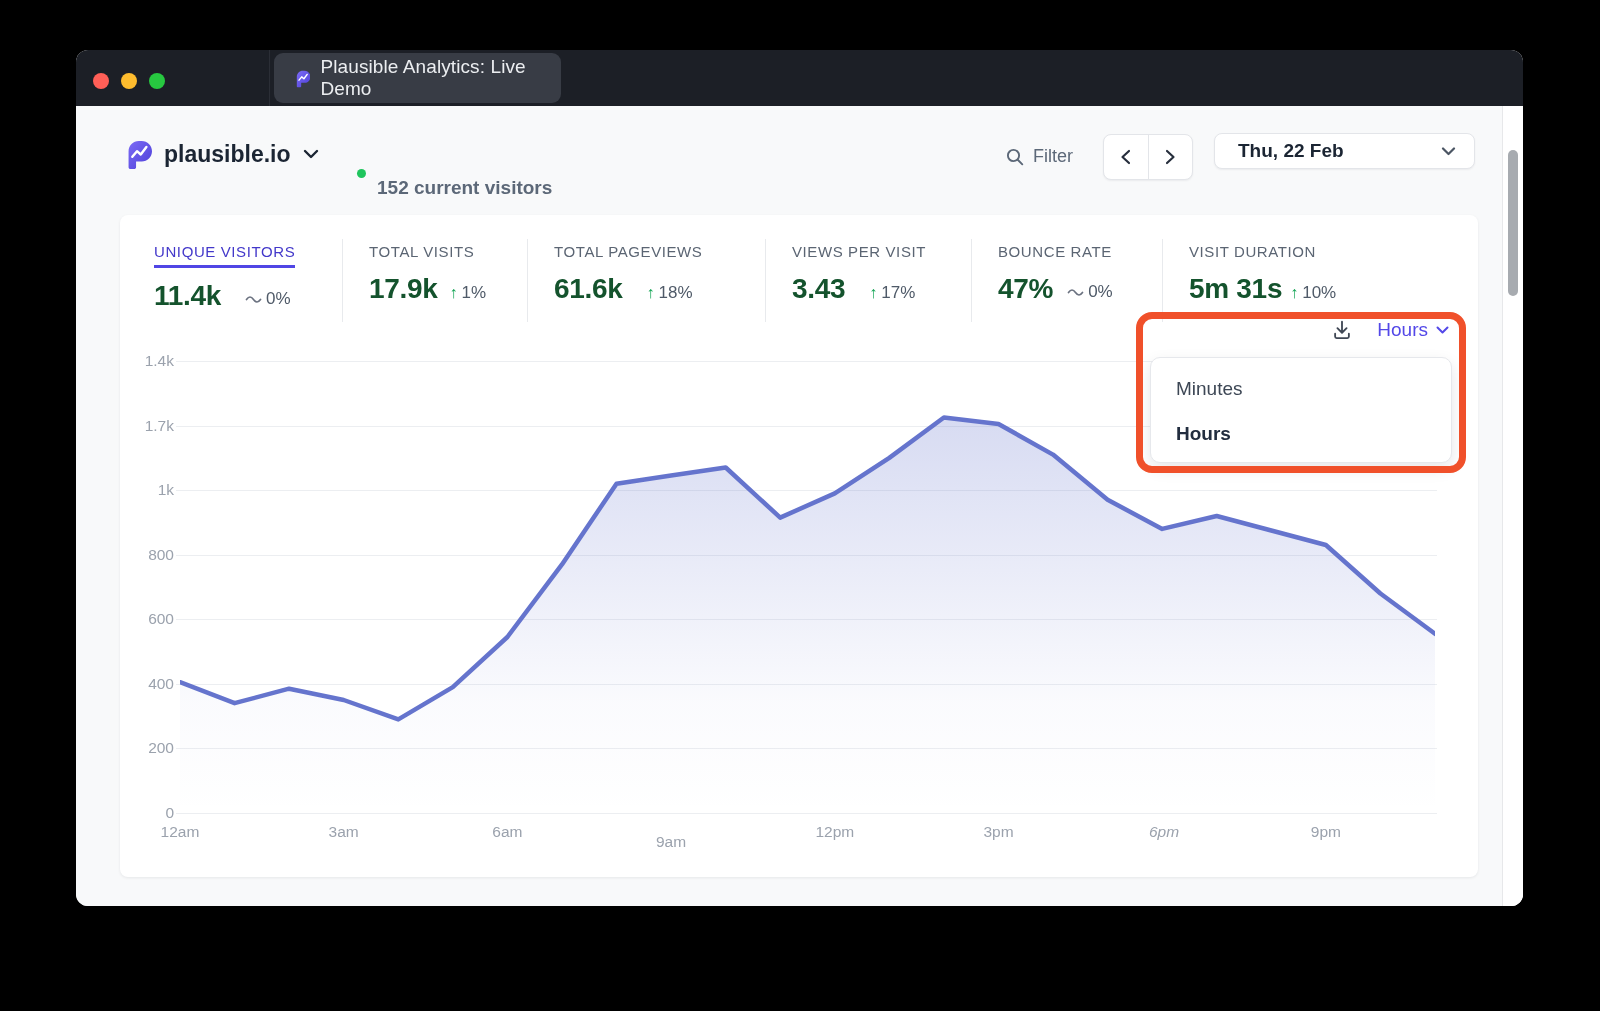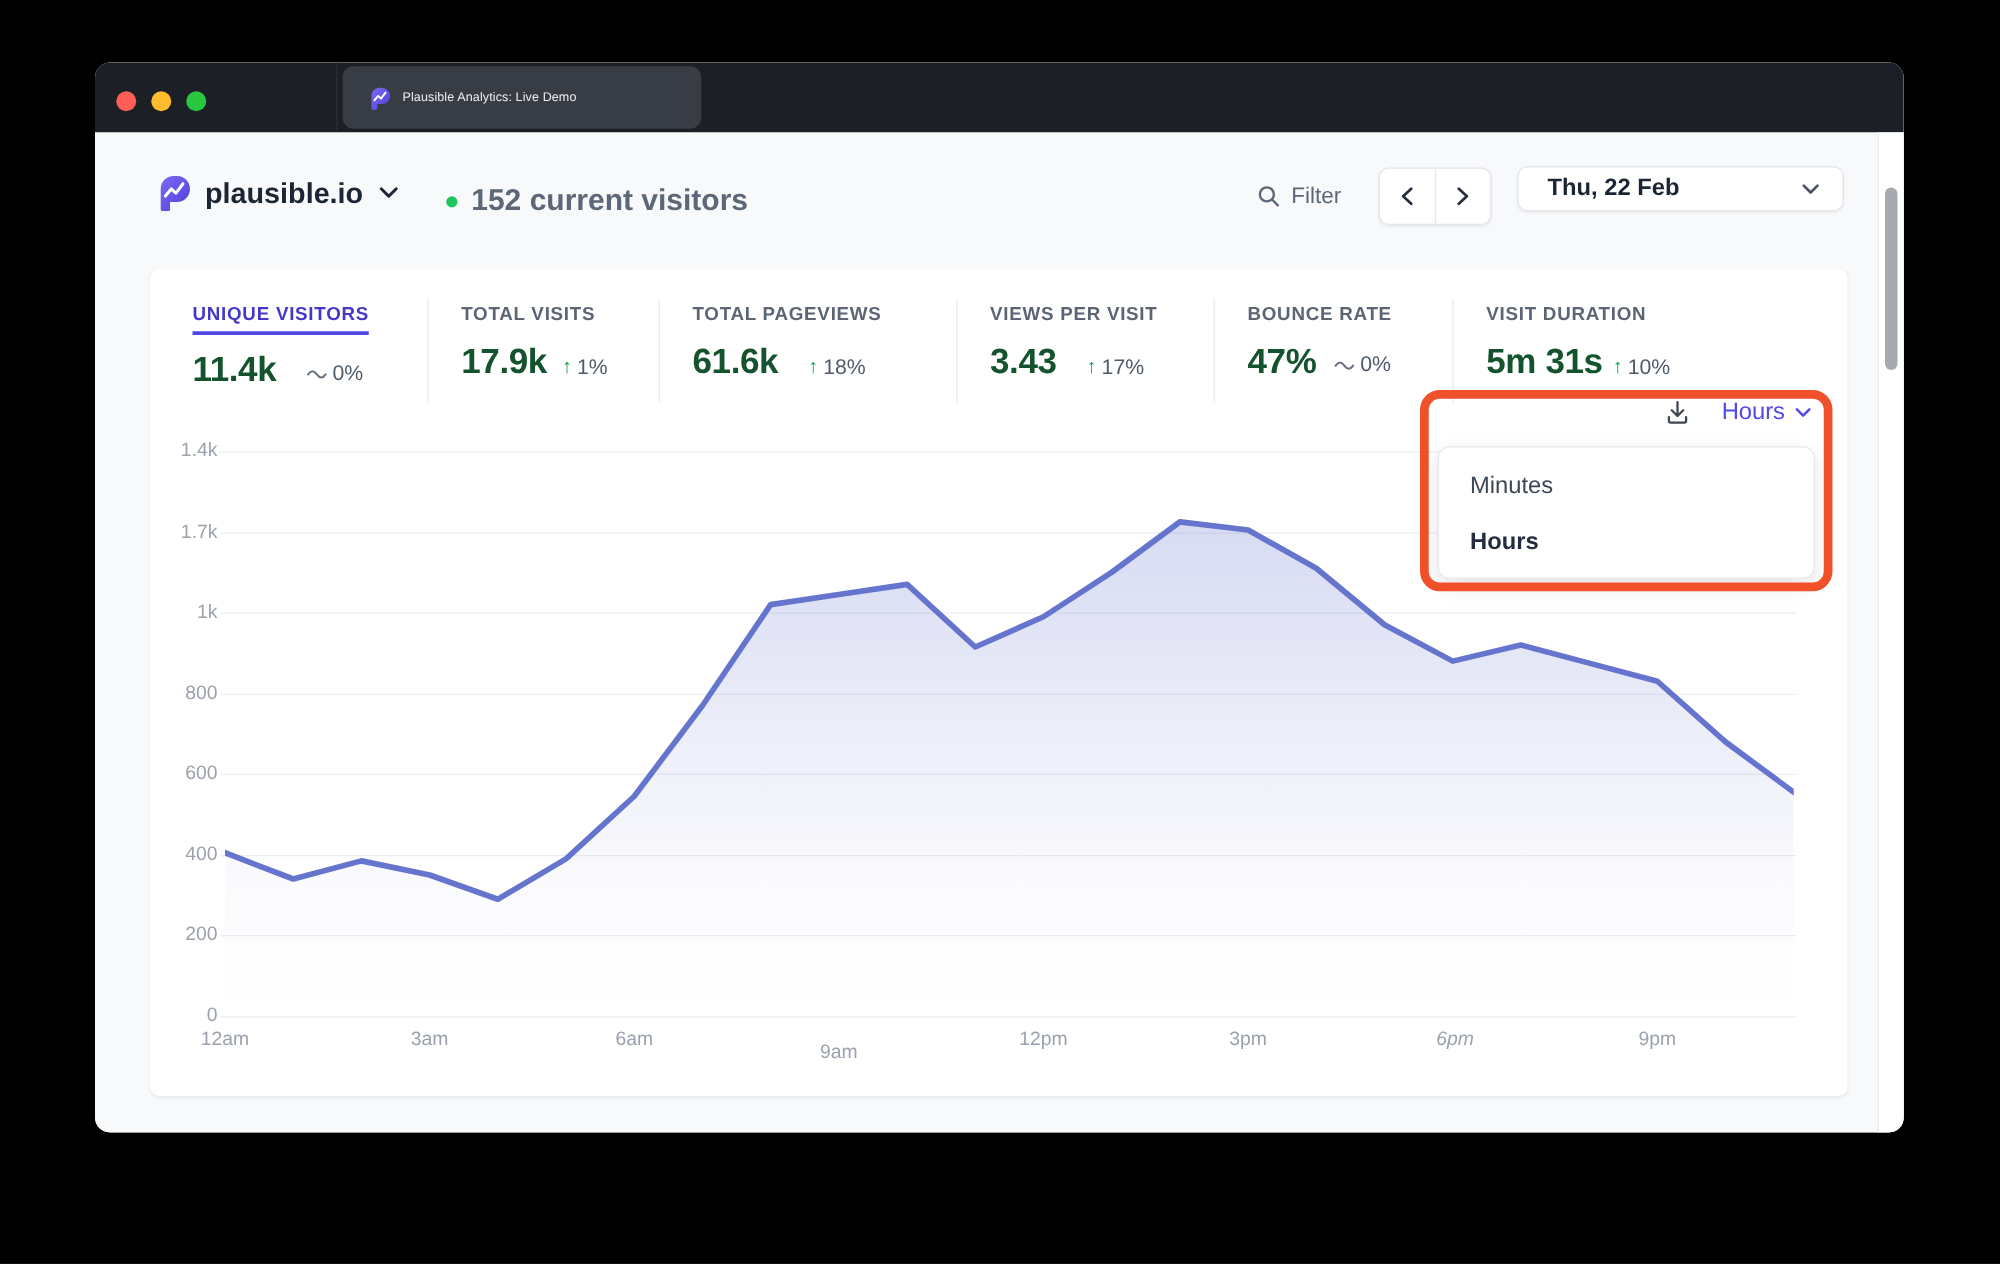"Plausible Analytics: Live Demo" .tab-title { font-size: 10px -> 19px }
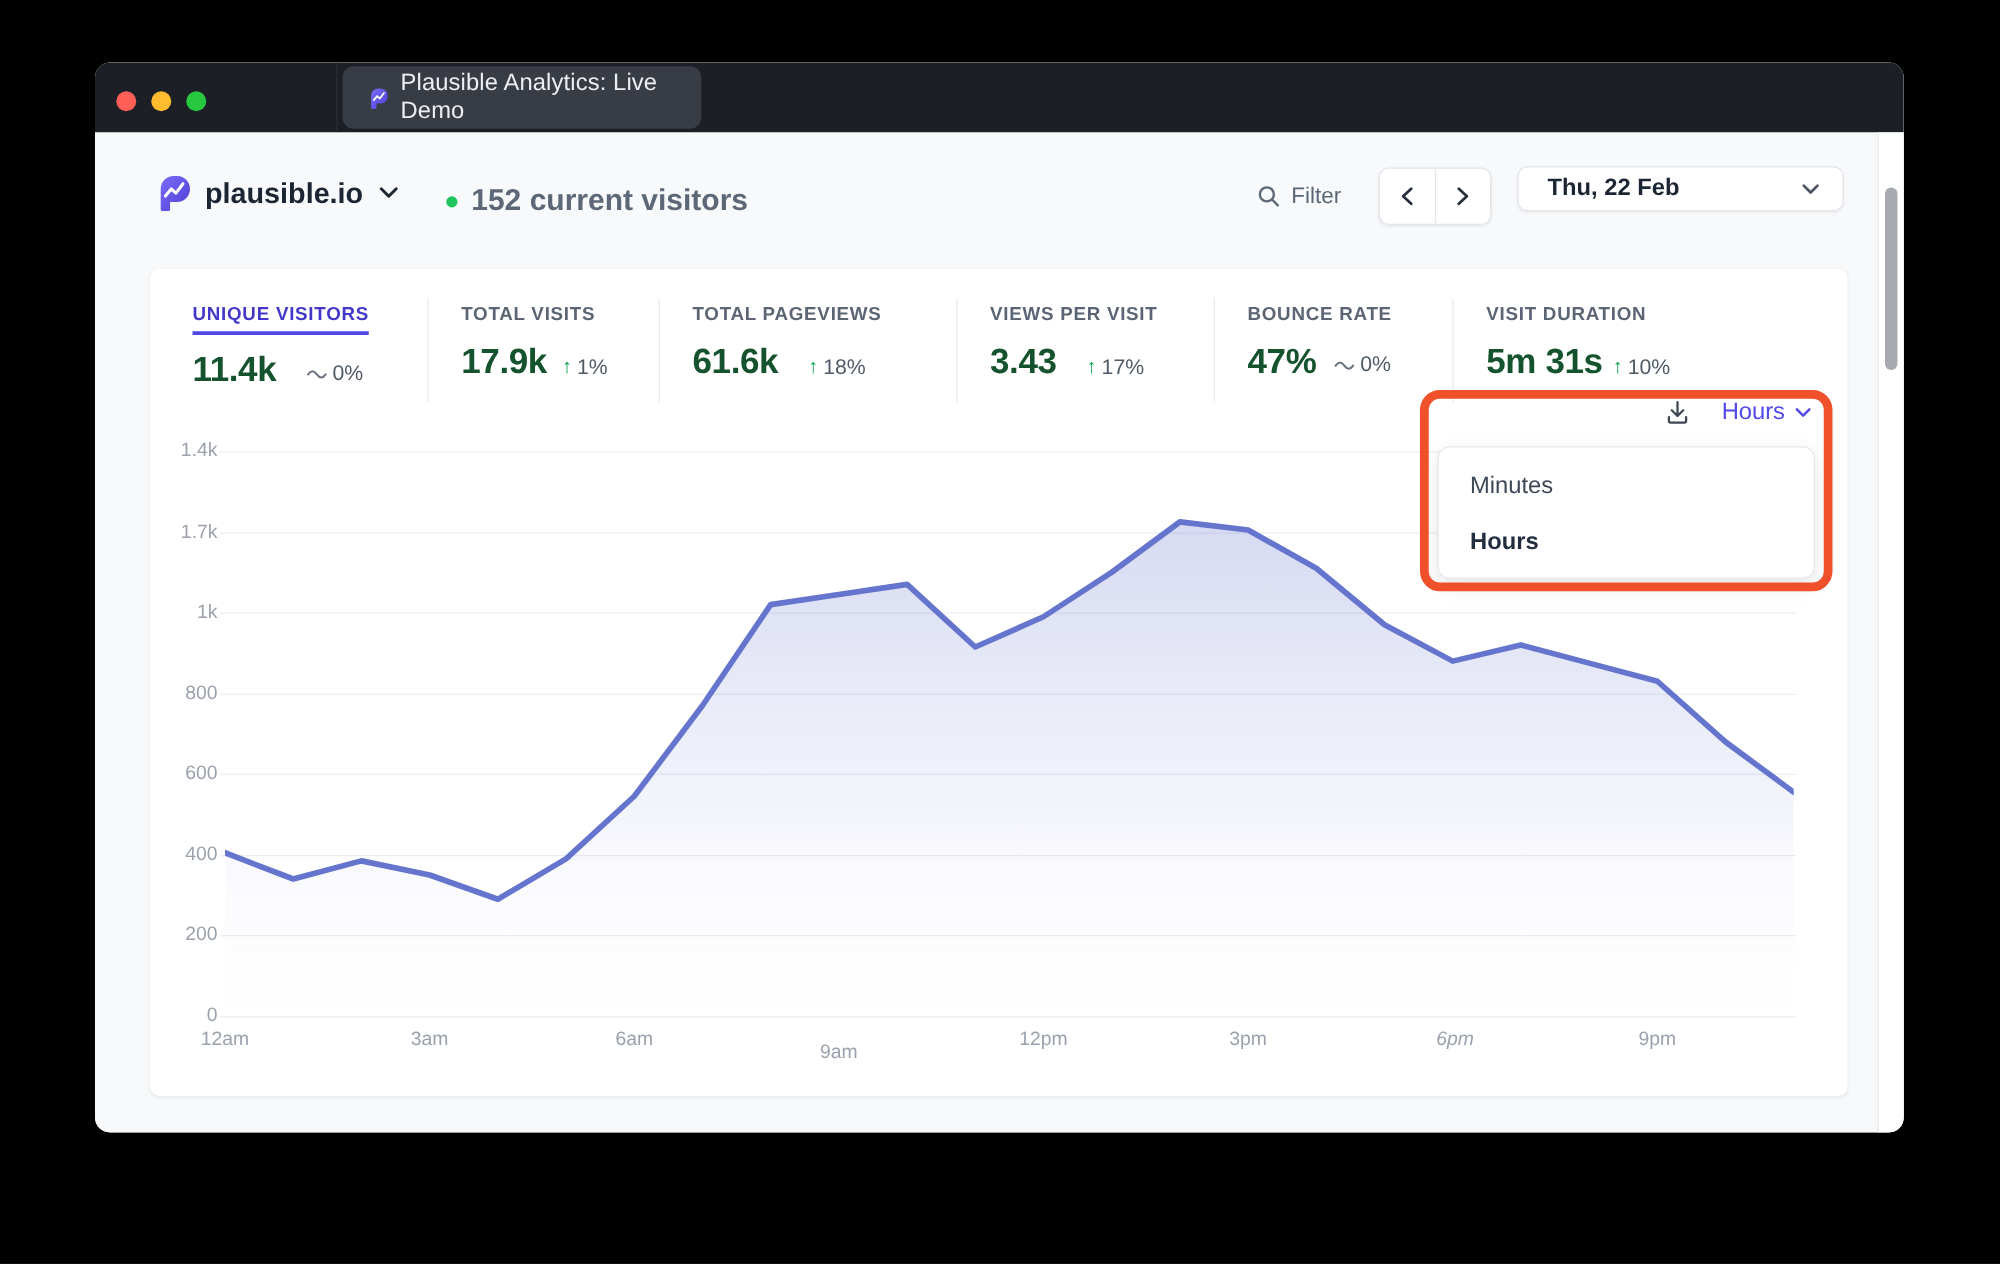"152 current visitors" .visitors-label { font-size: 24px -> 19px; margin-top: none -> 30px }
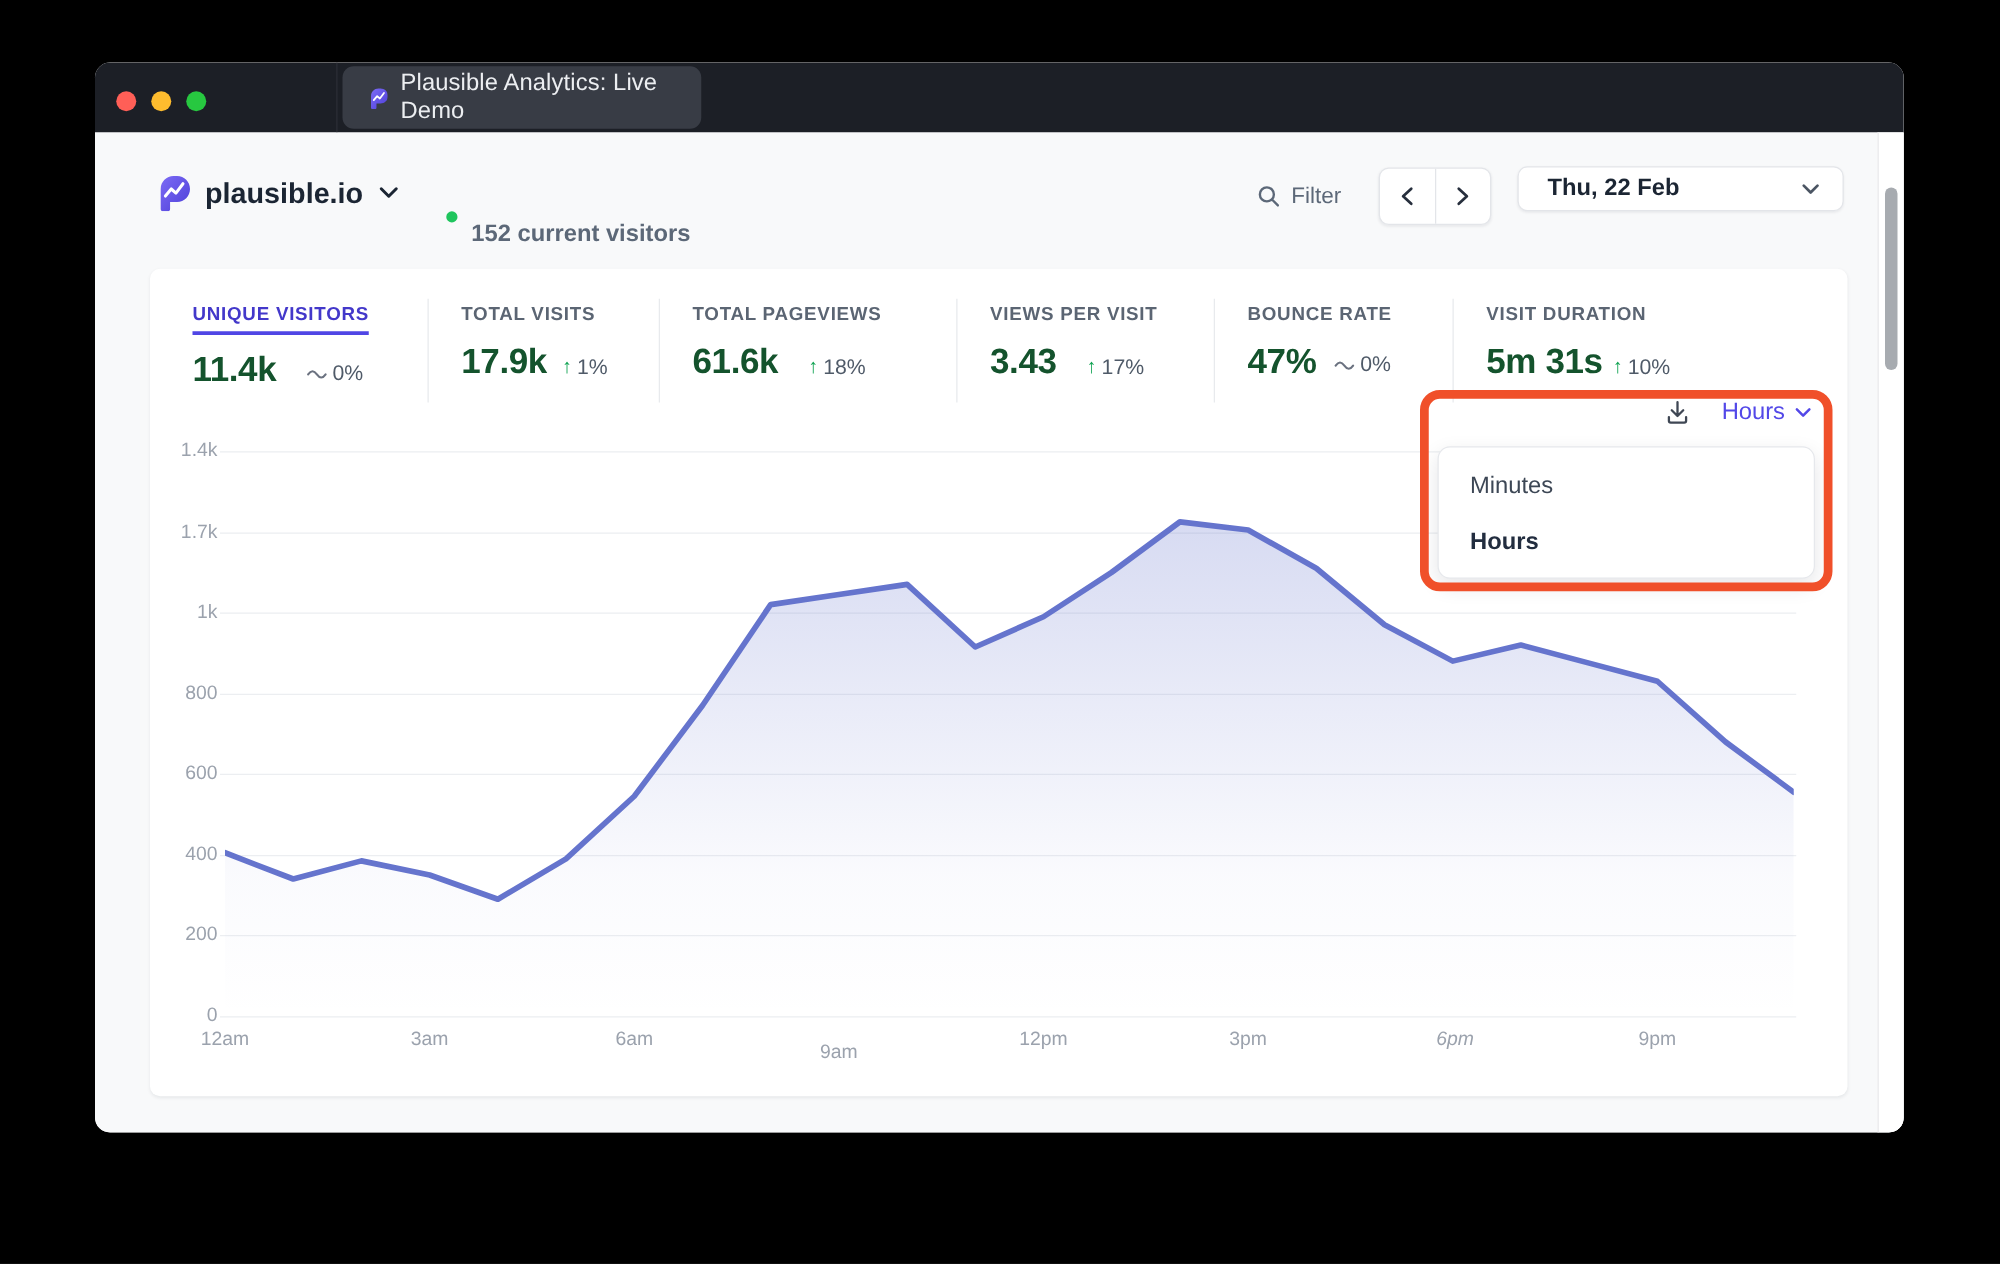"UNIQUE VISITORS" .m-label { font-weight: 700 -> 400 }
